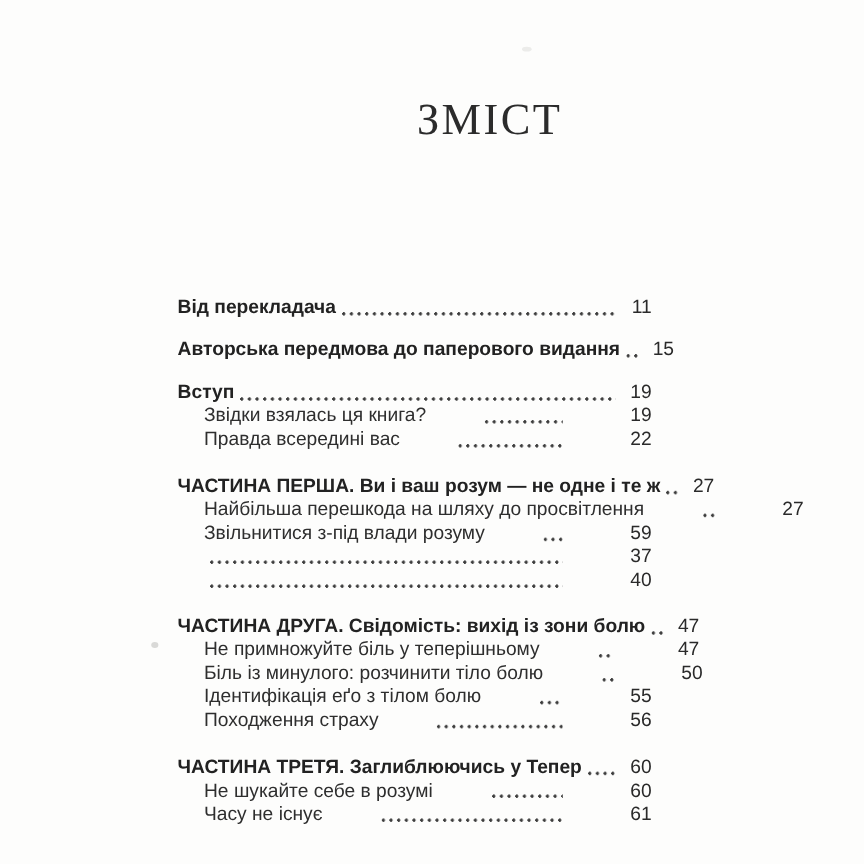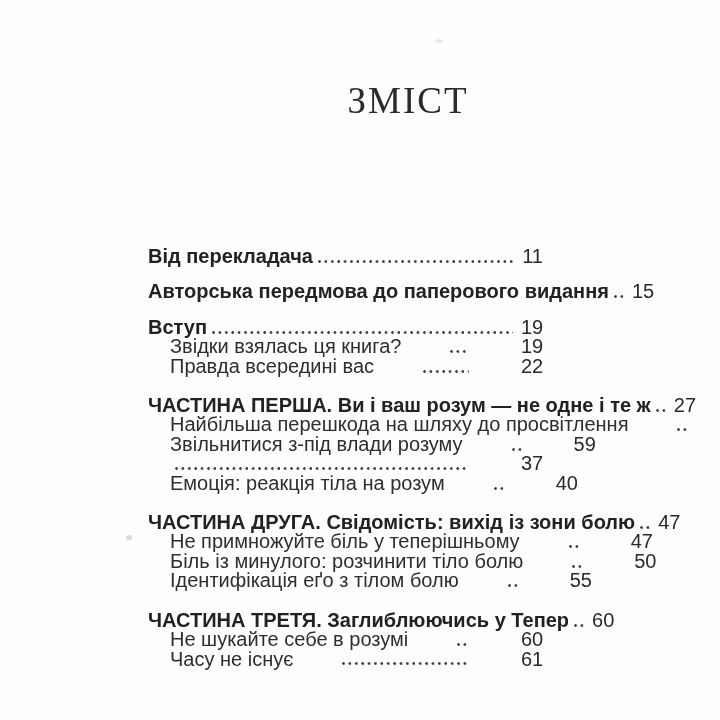"Від перекладача" .row { font-size: 20px -> 16px }
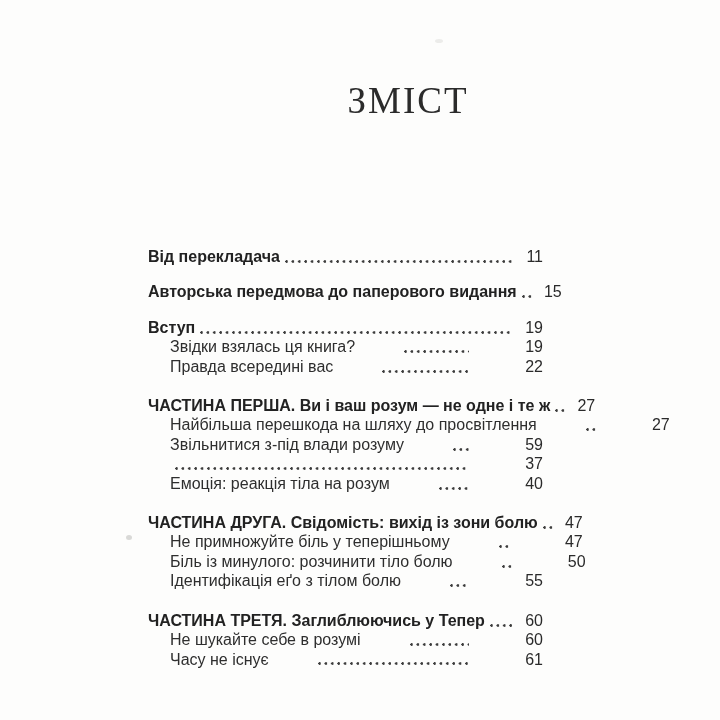"Емоція: реакція тіла на розум" span.lbl { html: <span>Емоція: реакція тіла на розум</span> -> none }
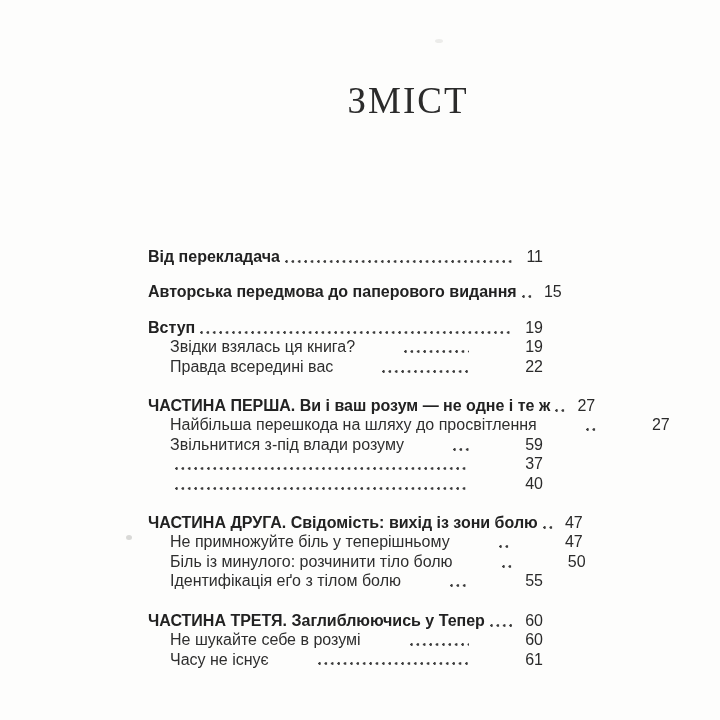"Походження страху" div.row { html: none -> <div> <span>Походження страху</span> <span></span> <span>56</span> </div> }
